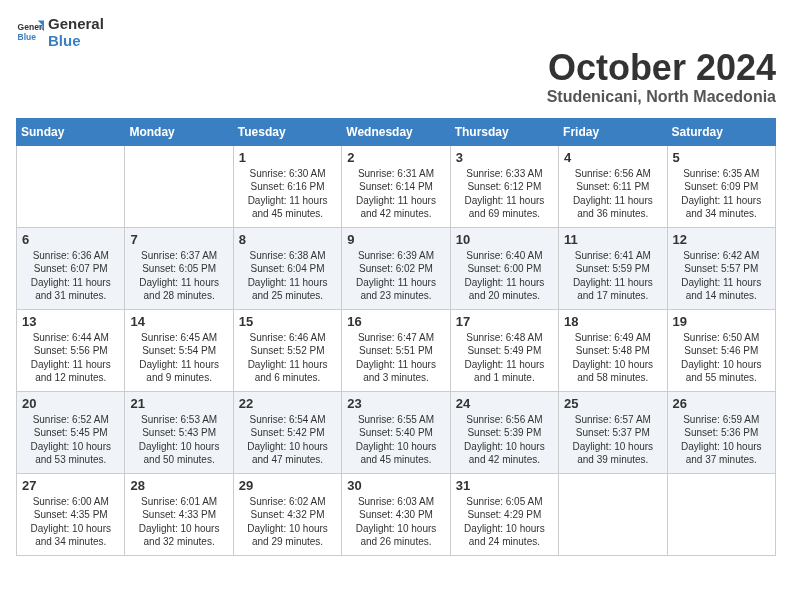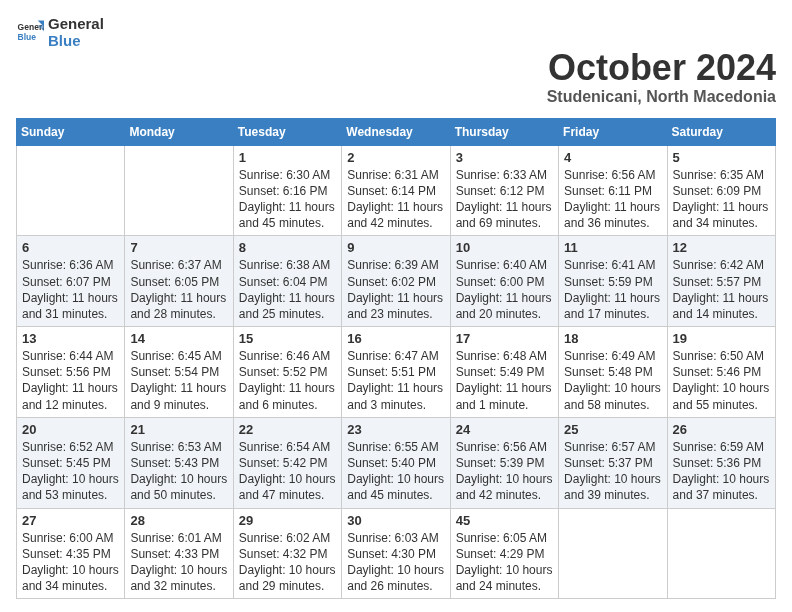"Sunrise: 6:30 AM" .day-info { font-size: 12px -> 10px; text-align: none -> center }
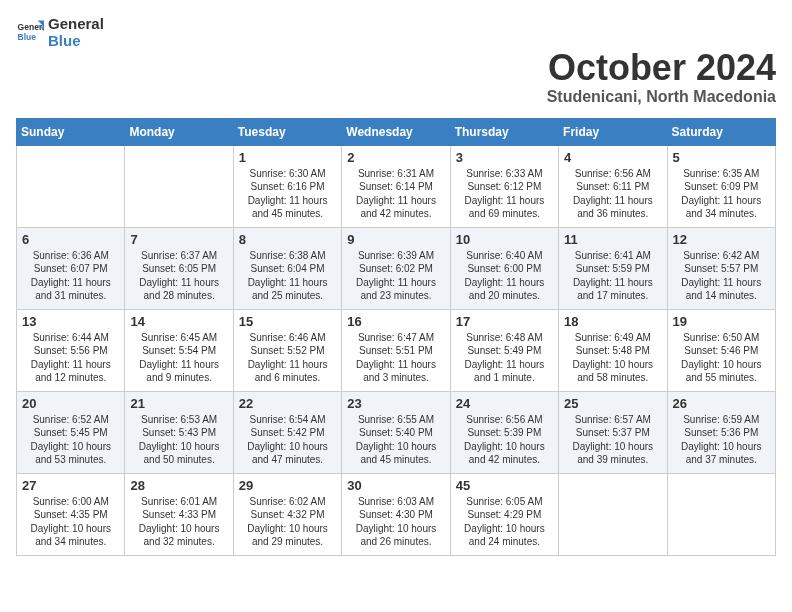"45" span.day-number { text: 45 -> 31 }
